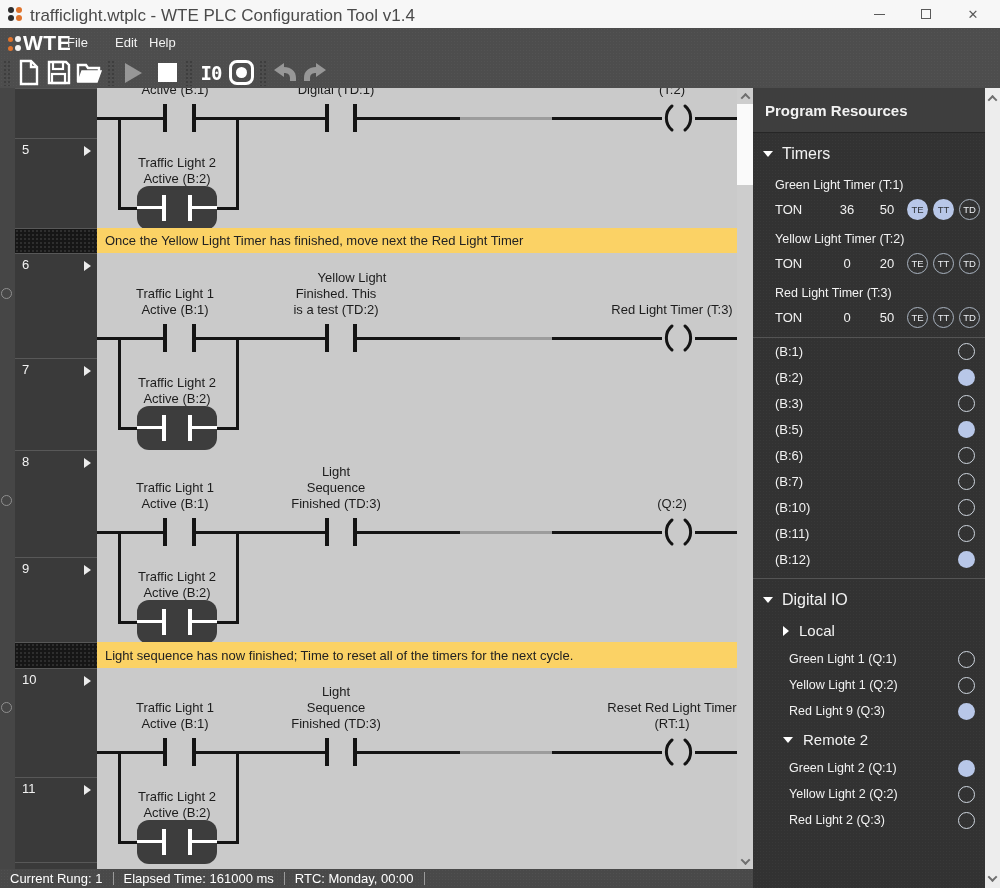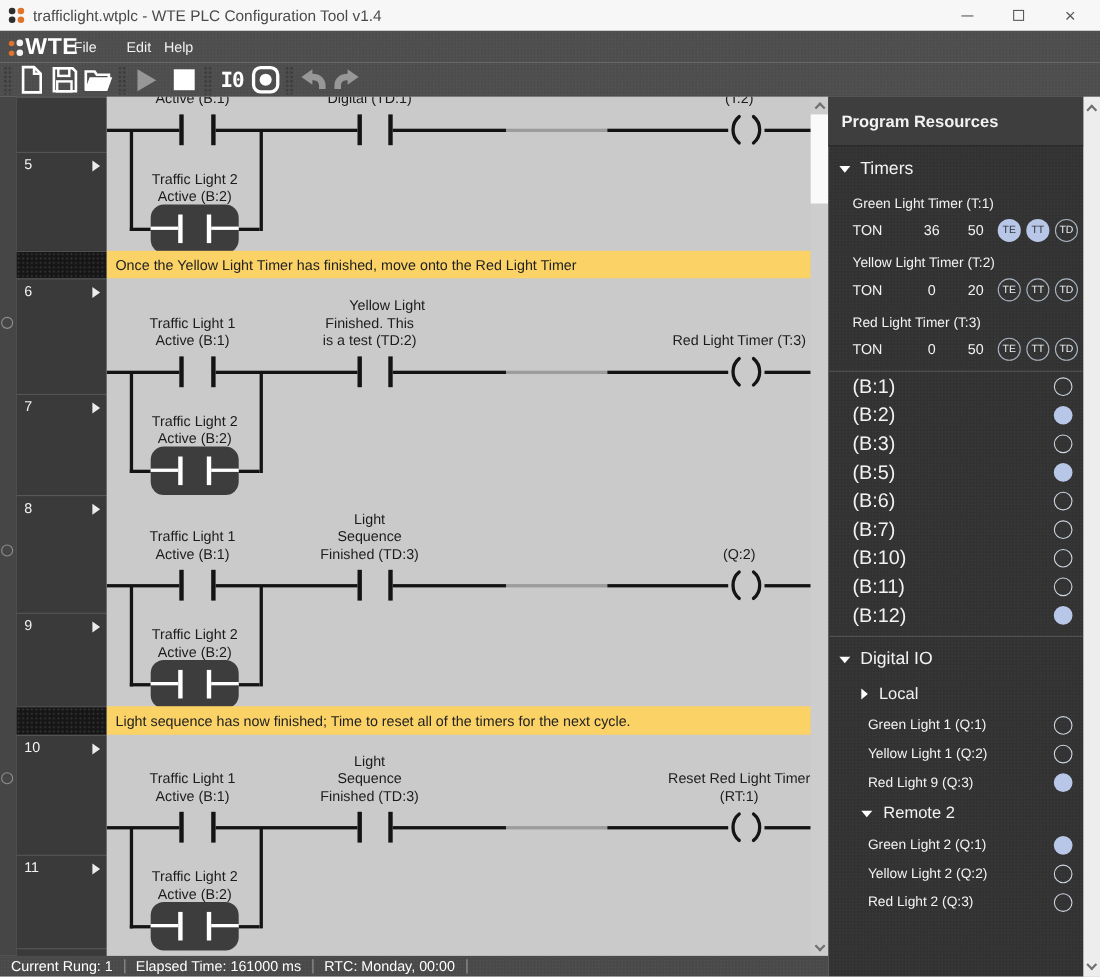"trafficlight.wtplc - WTE PLC" .win-title { font-size: 14px -> 17px }
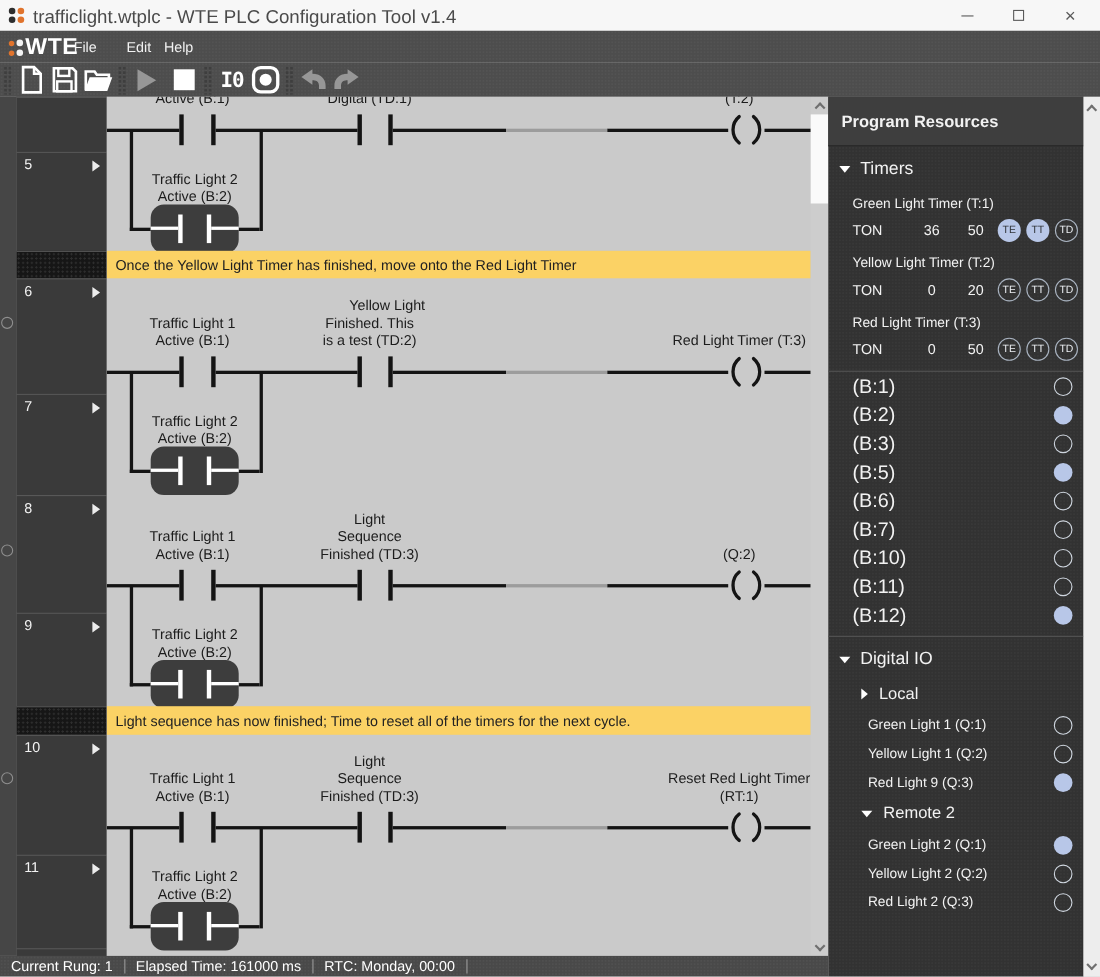"Once the Yellow Light Timer" div.comment-bar { text: onto -> next }
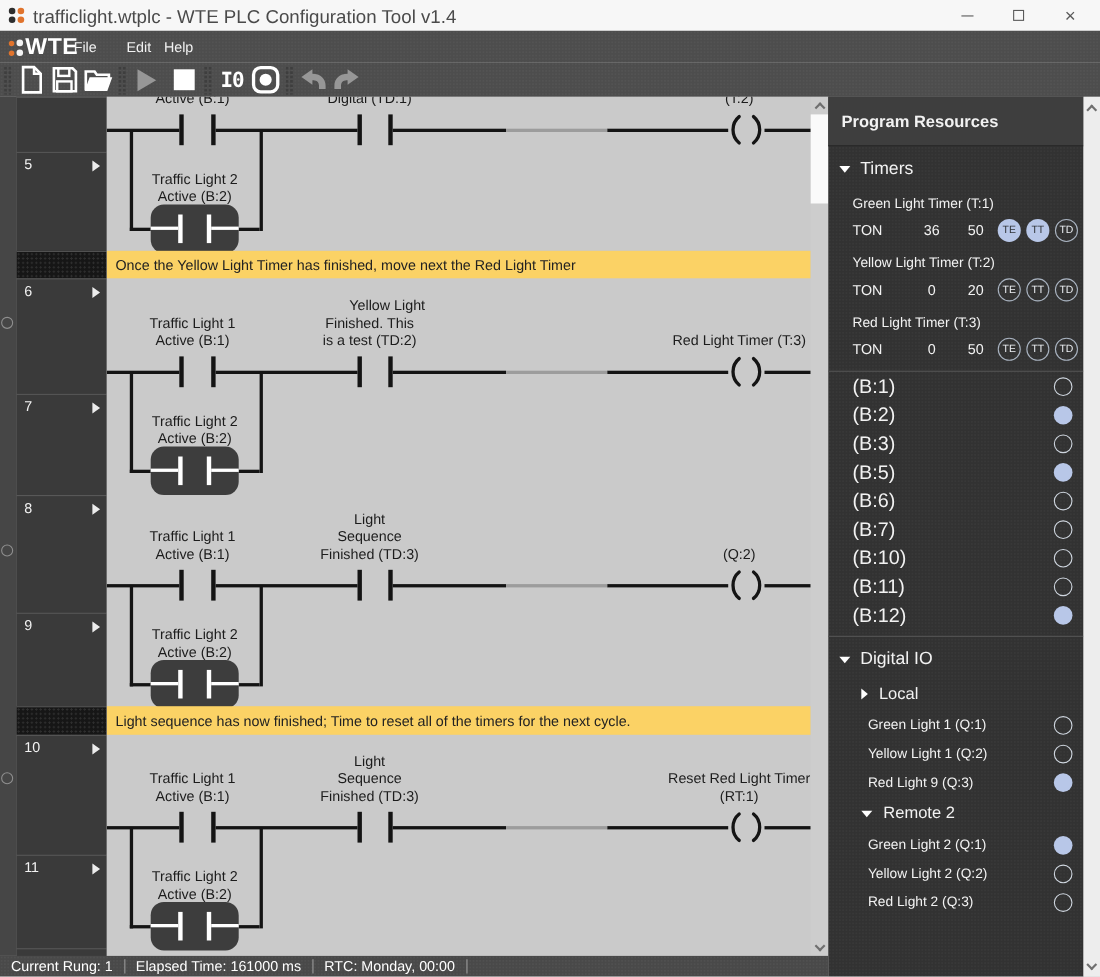"(B:1)" .bit-row { font-size: 18px -> 13px }
